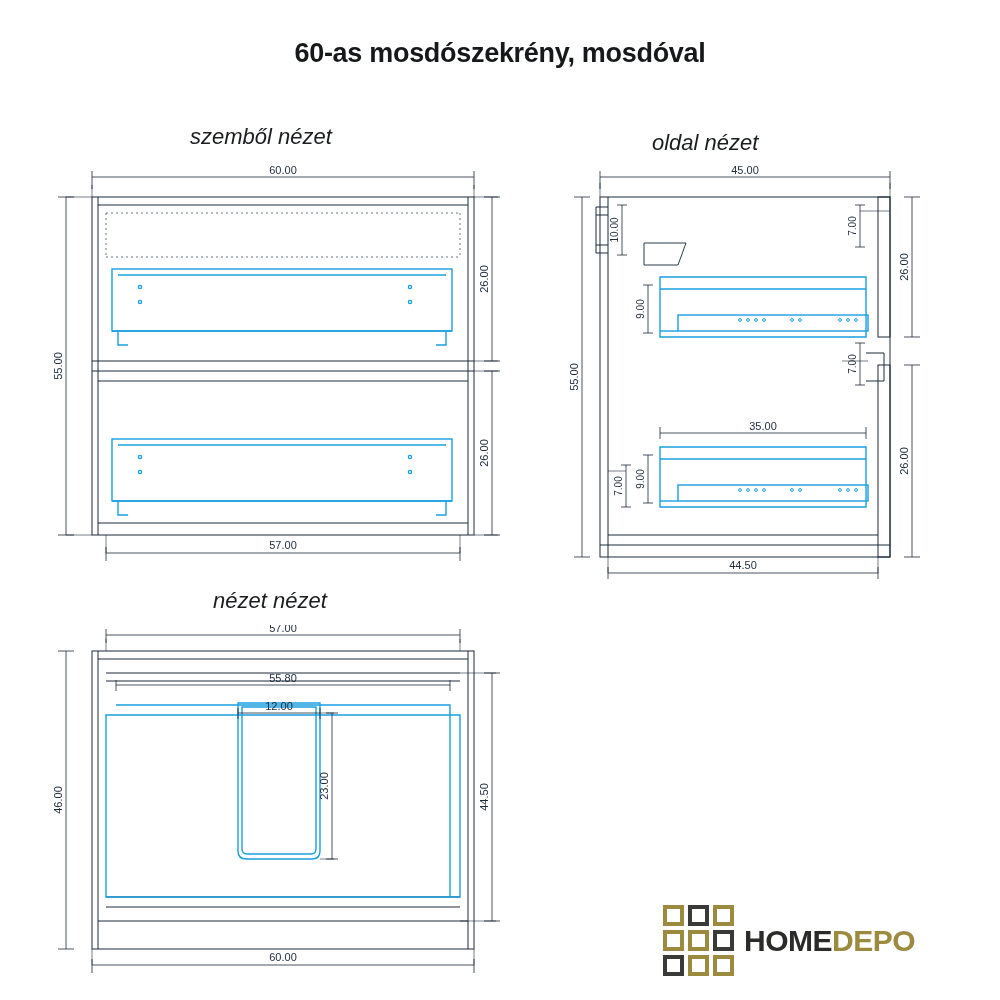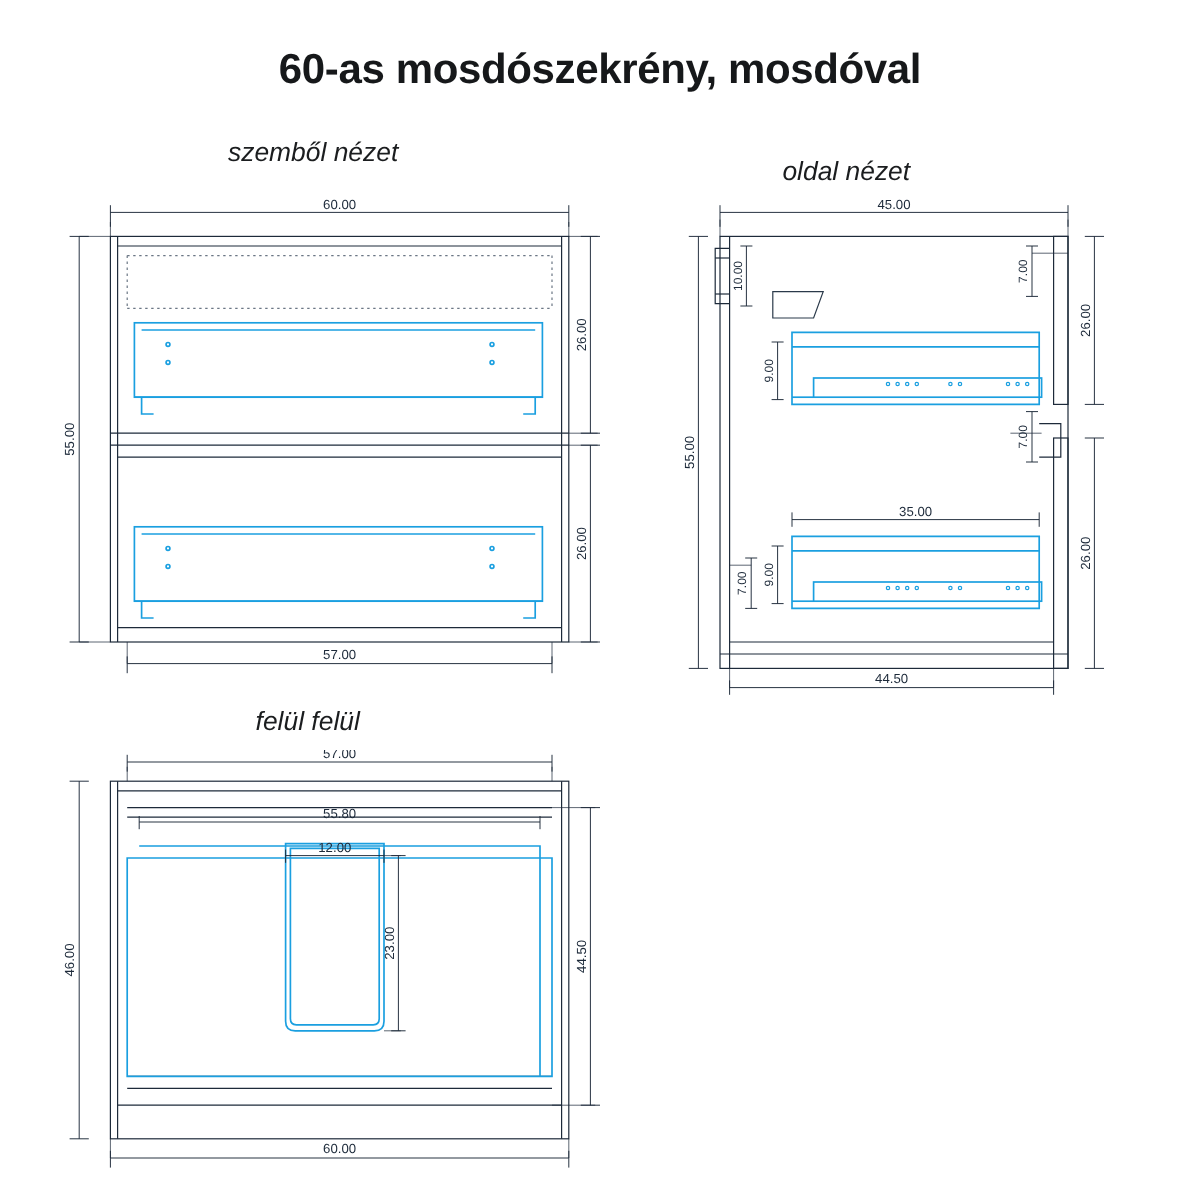"60-as mosdószekrény, mosdóval" #title { font-size: 35px -> 27px }
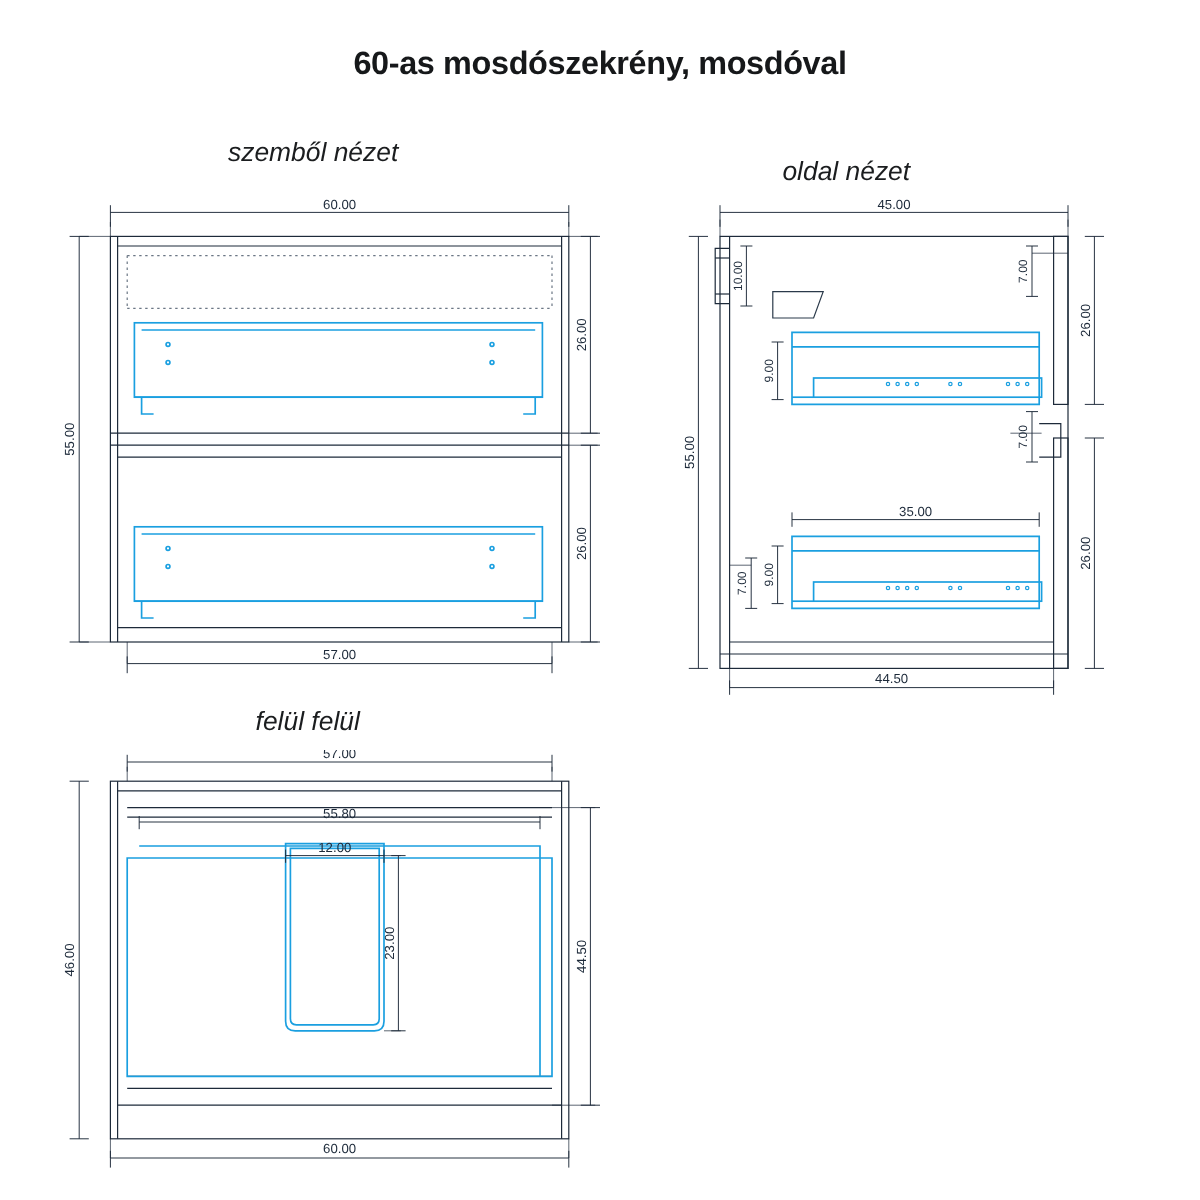"szemből nézet" #label-front { top: 114px -> 124px }
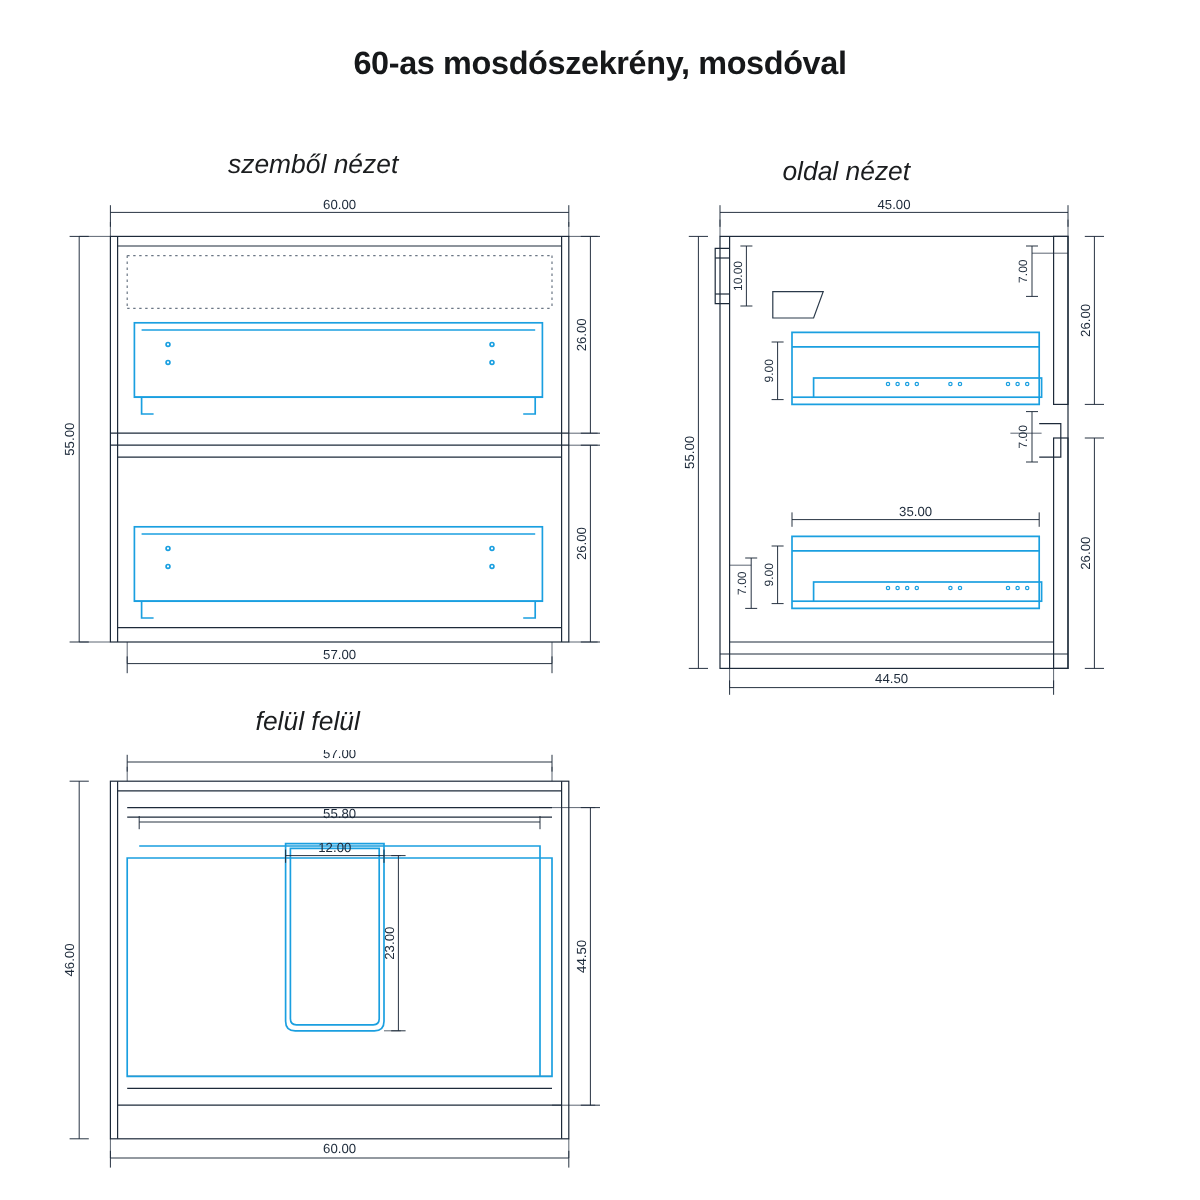"felül felül" div.view-label { text: felül felül -> nézet nézet }
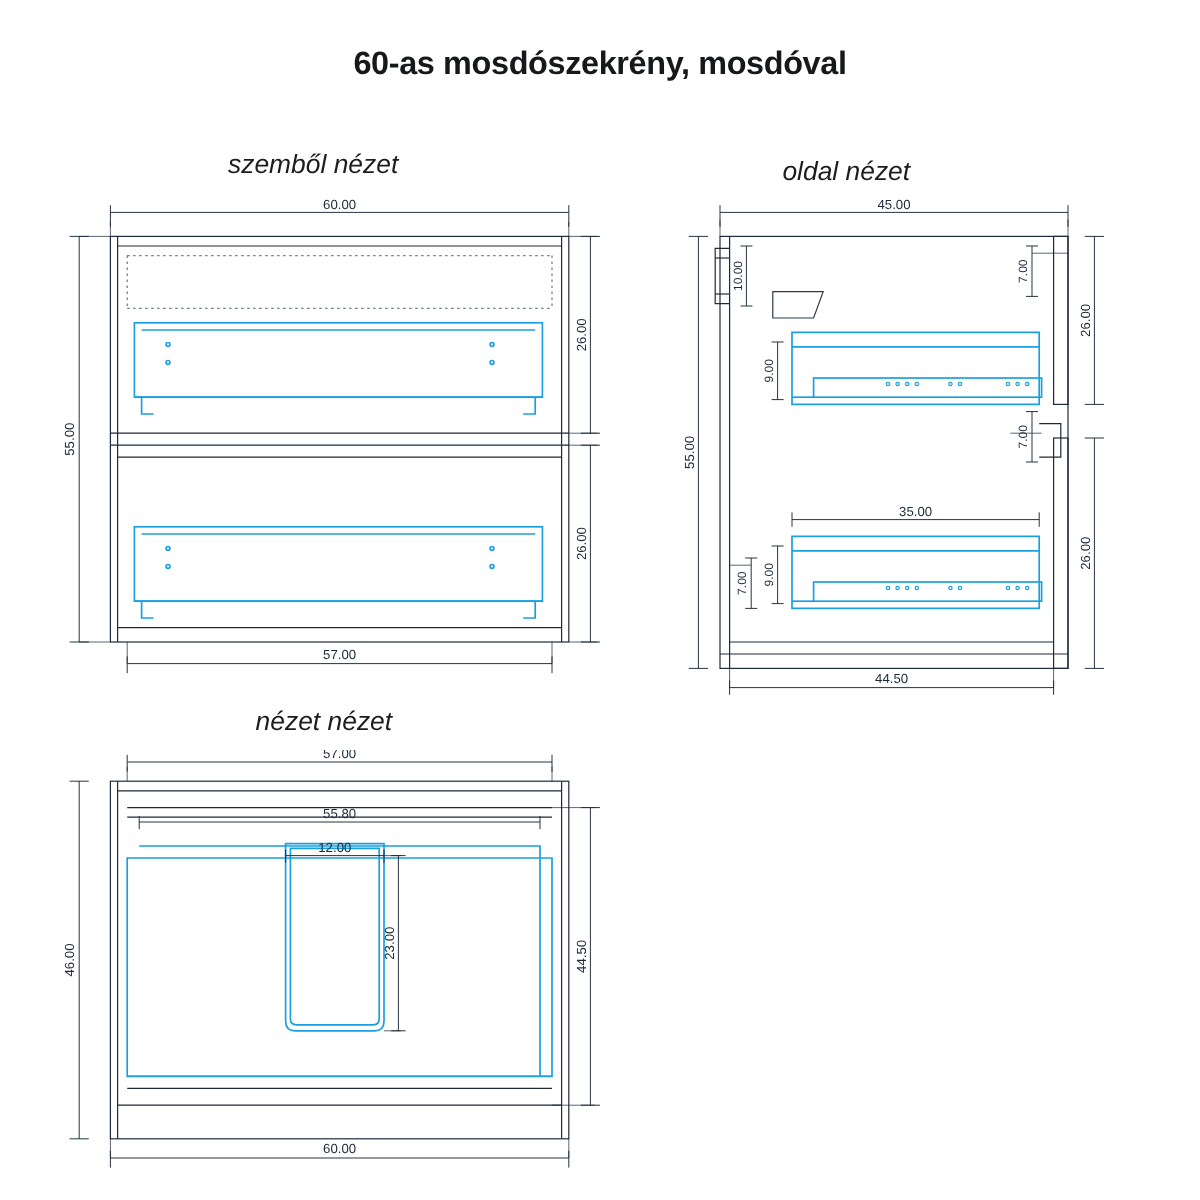"HOMEDEPO" div { html: none -> <div> <div> <div></div> <div></div> <div></div> <div></div> <div></div> <div></div> <div></div> <div></div> <div></div> </div> <div><span>HOME</span><span>DEPO</span></div> </div> }
